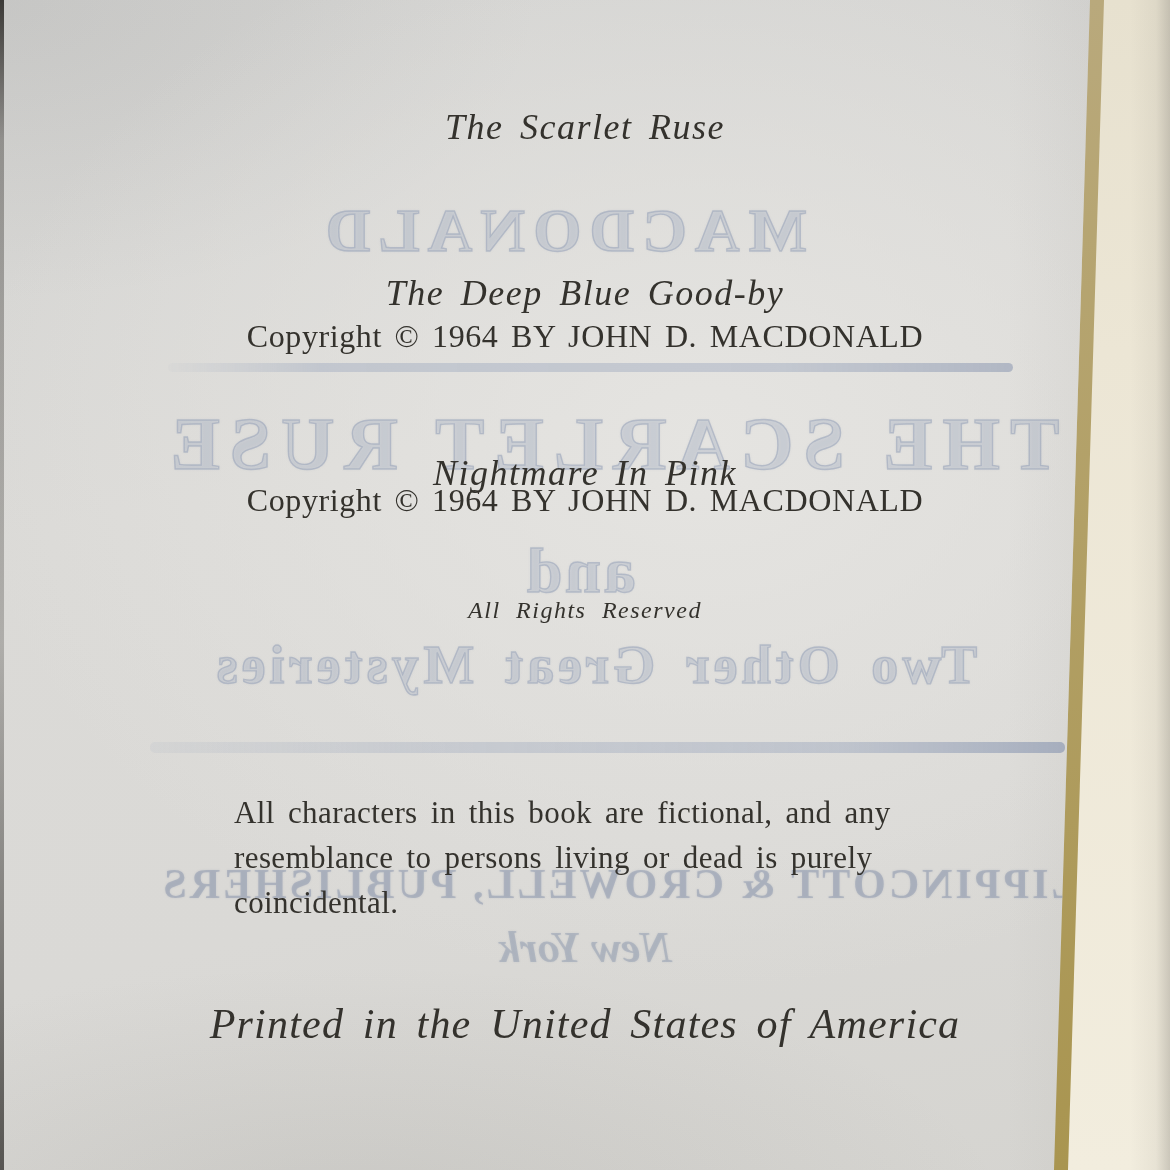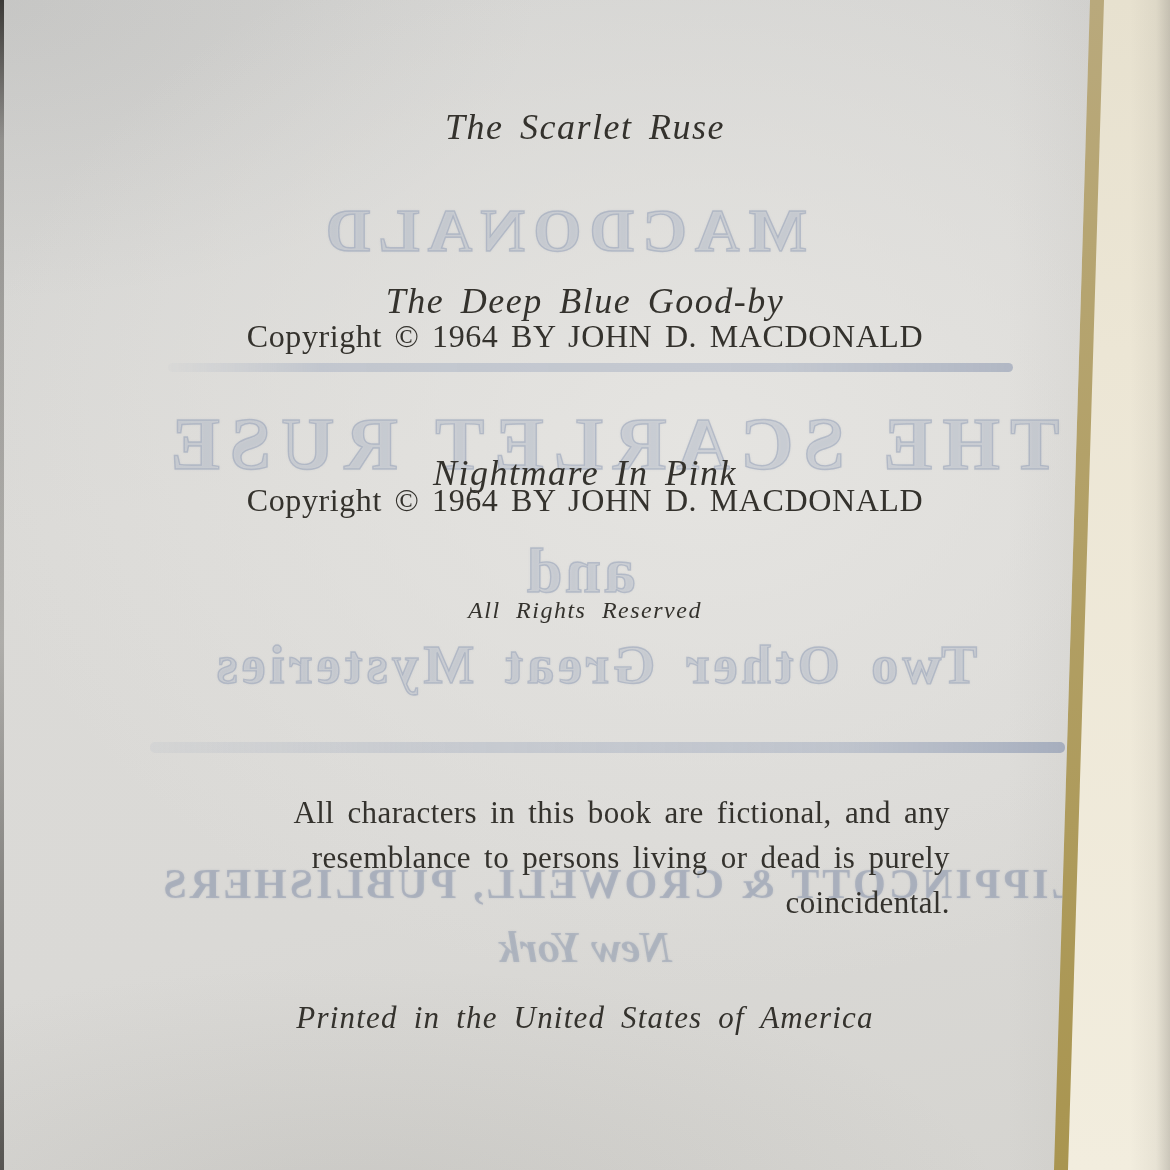"The Deep Blue Good-by" div.t { top: 280px -> 272px }
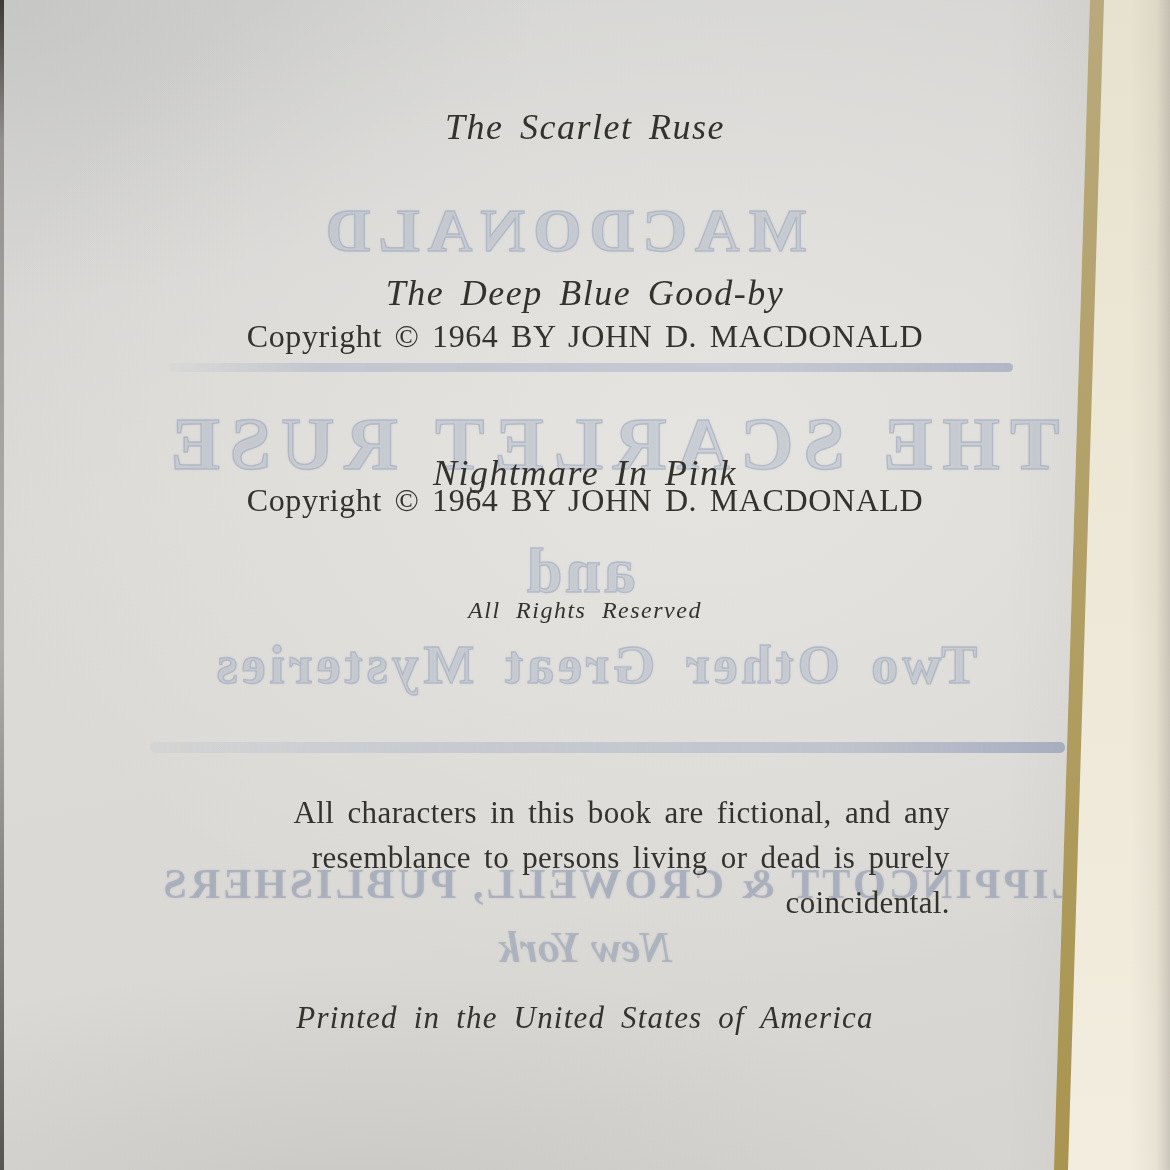"All characters in this book" .para { text-align: right -> left }
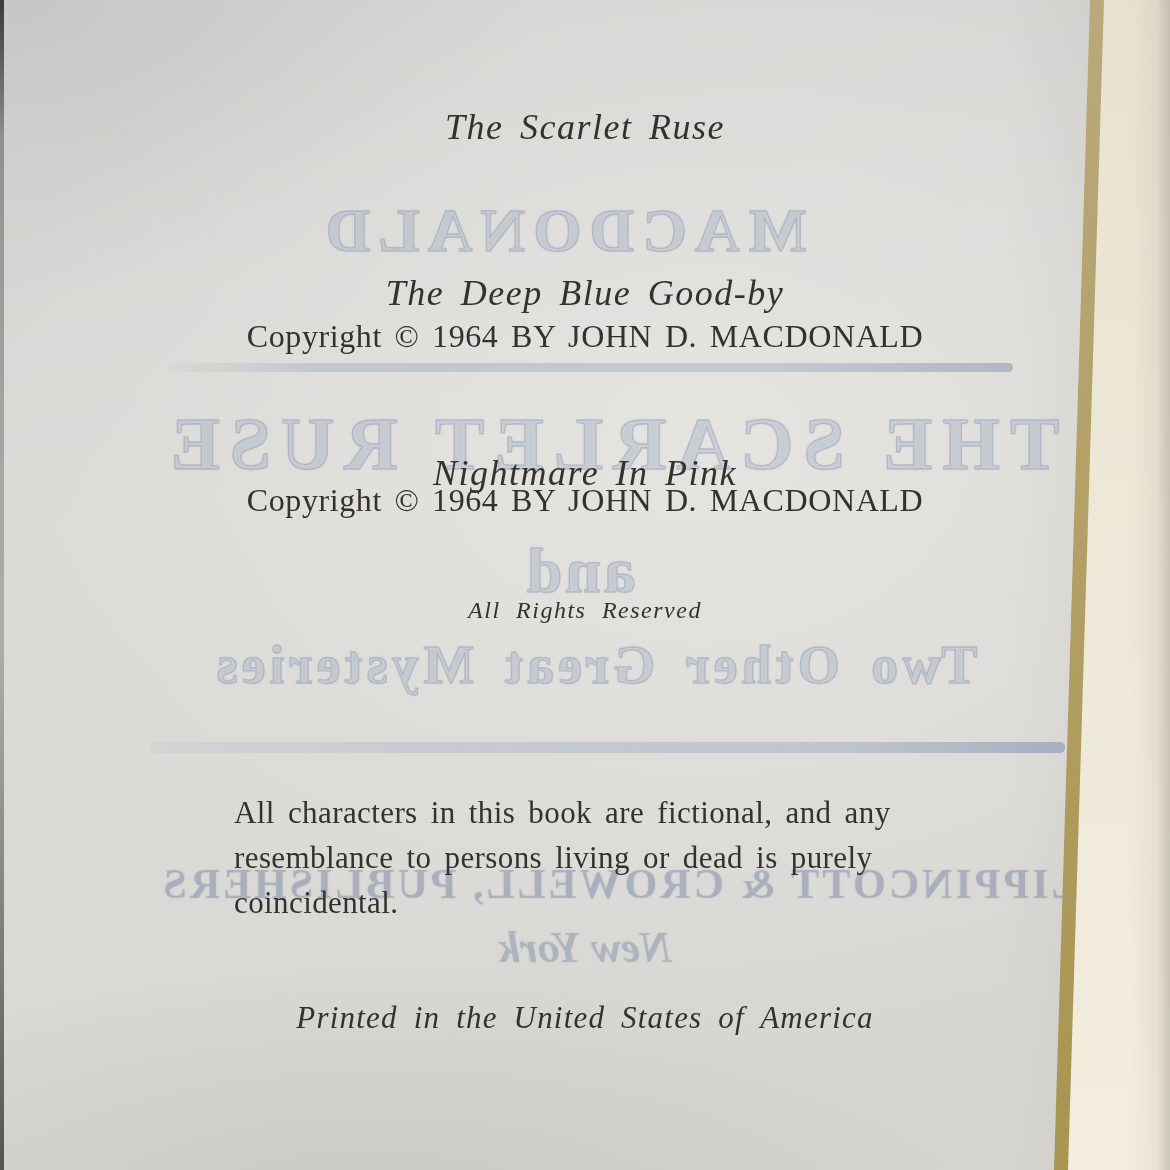"Printed in the United States" .printed { font-size: 31px -> 42px }
